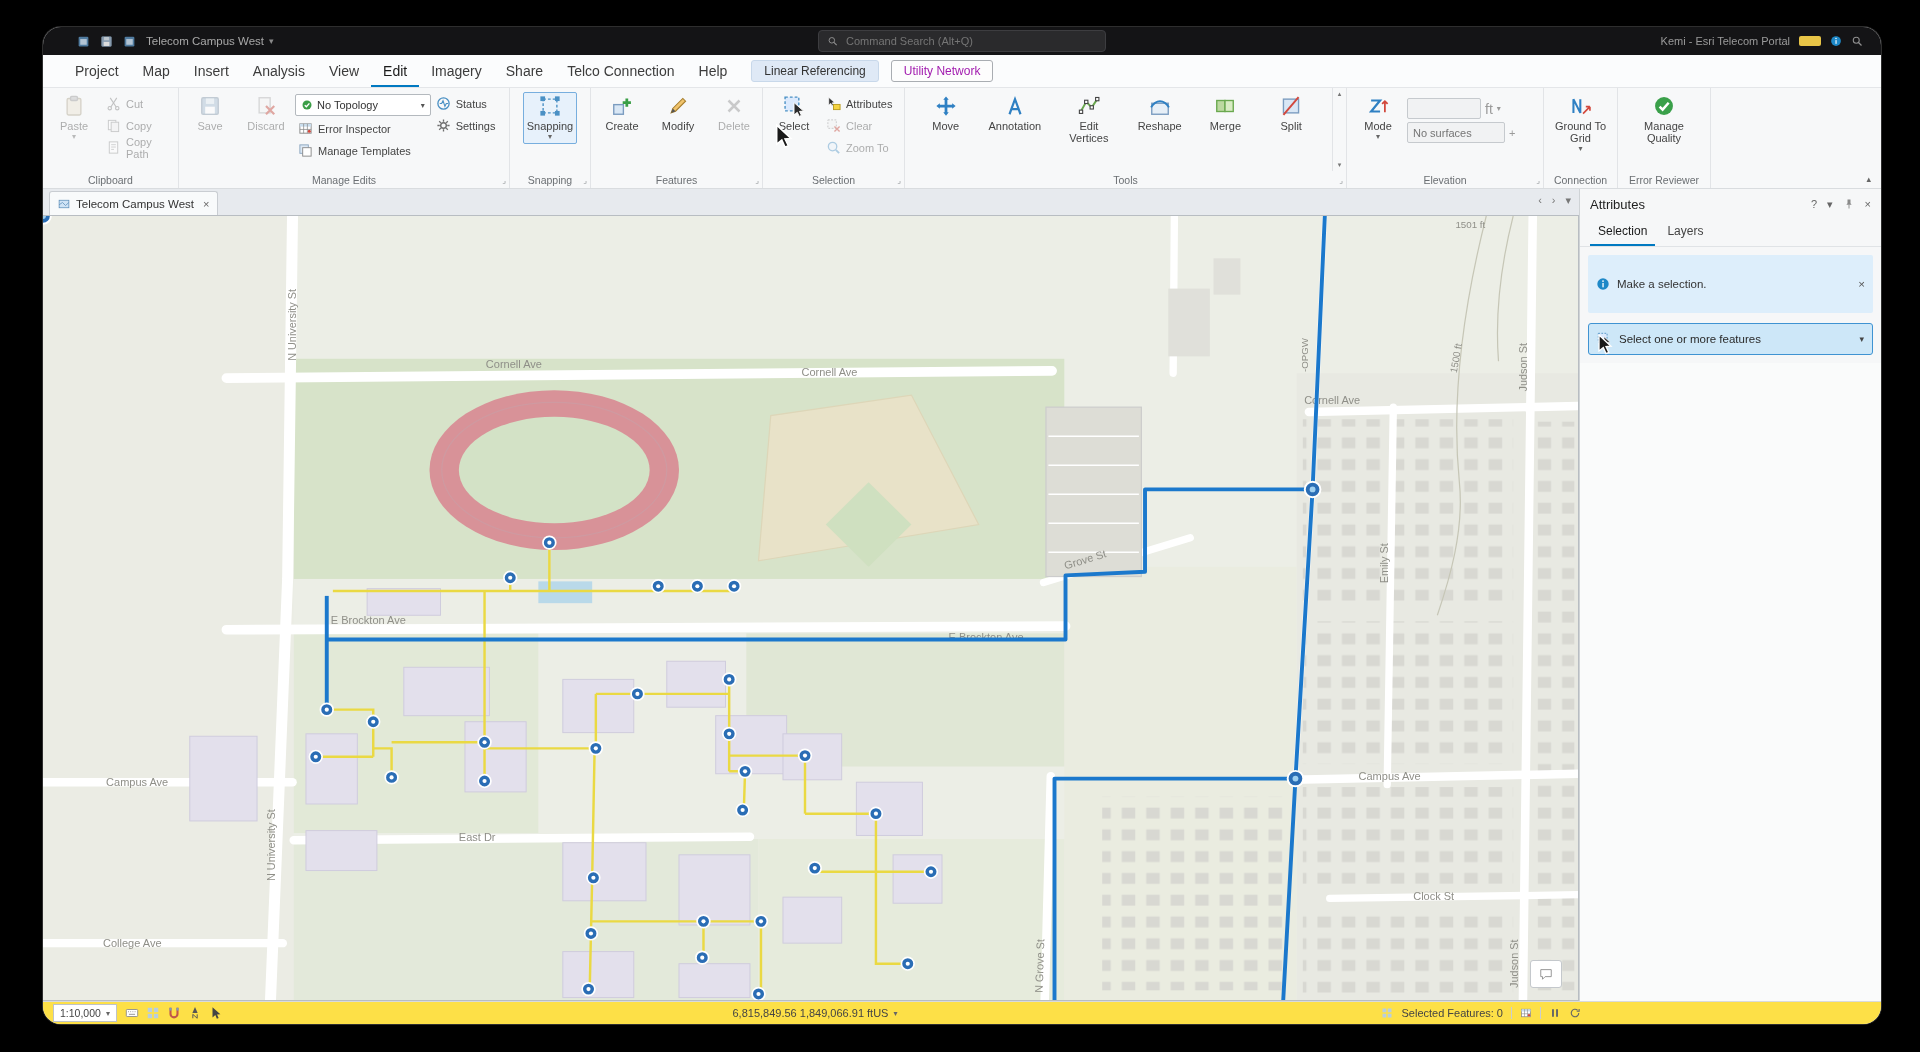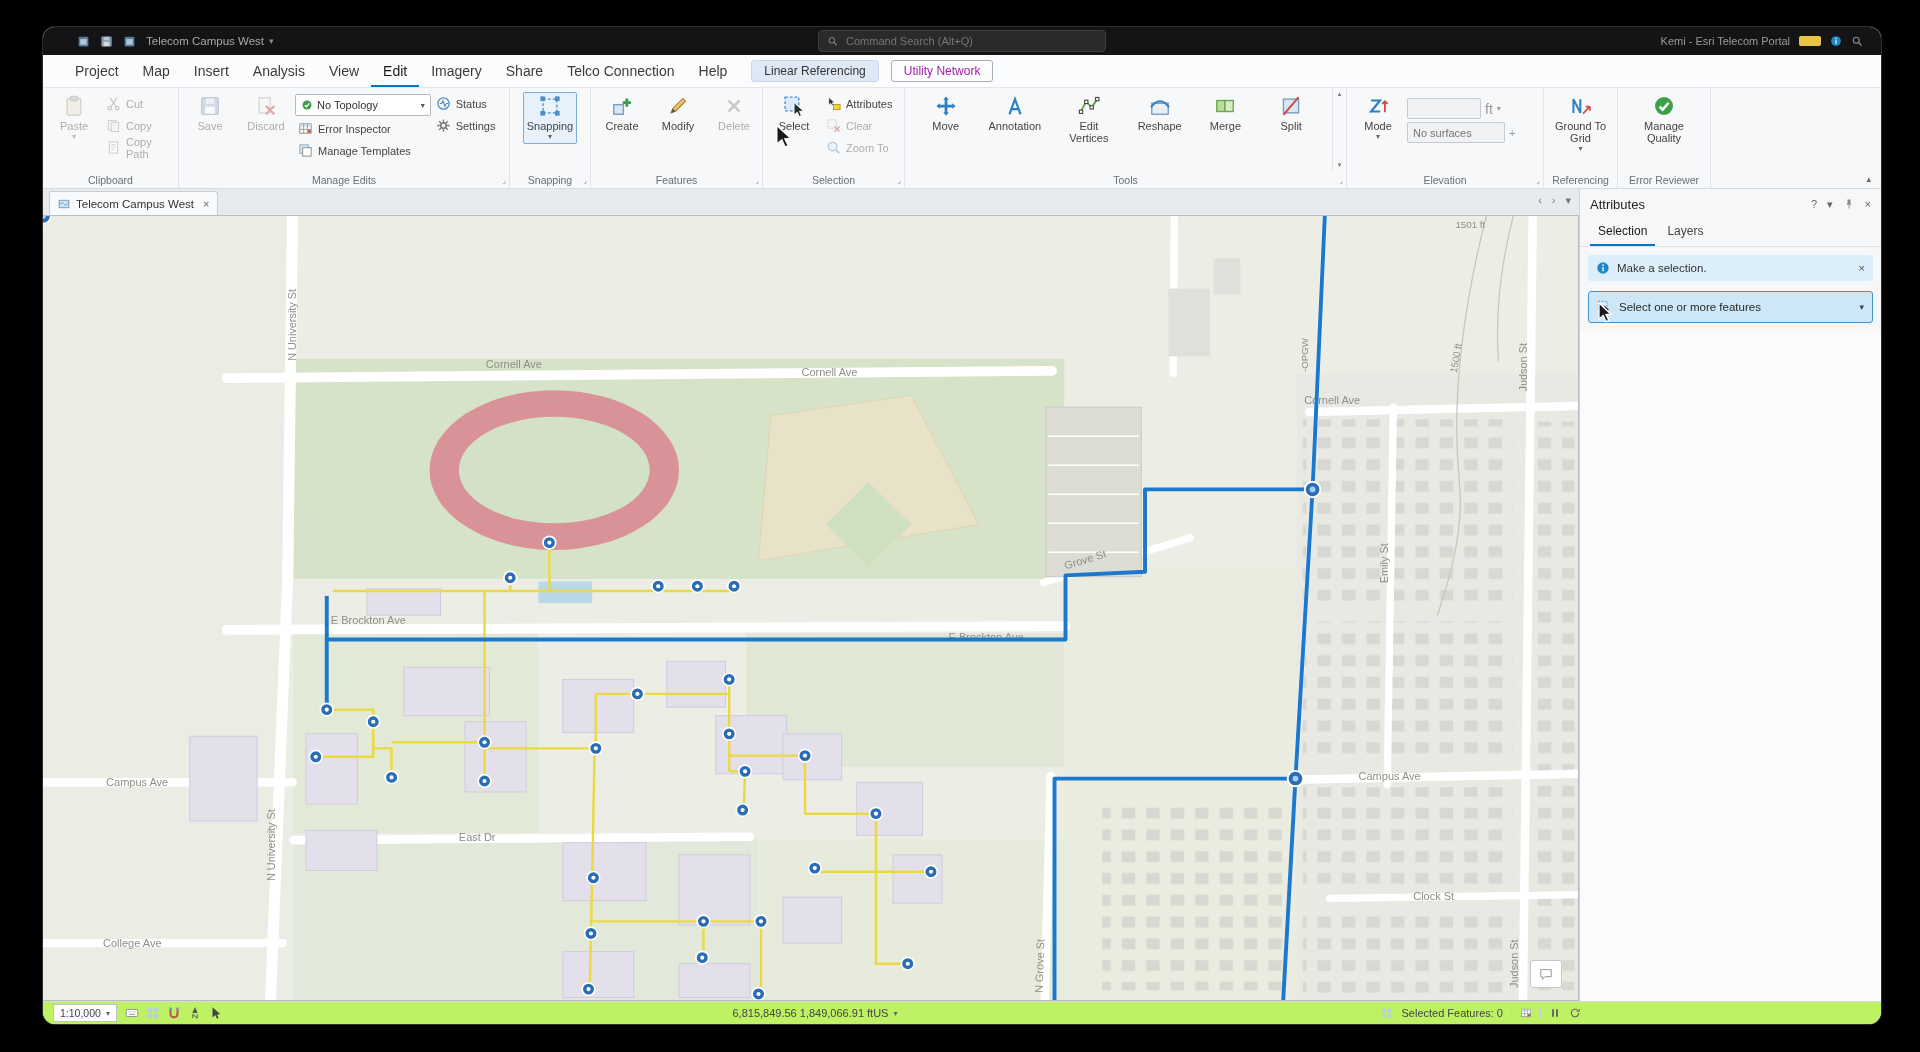"Telecom Campus West" .app { border-radius: 12px -> 18px }
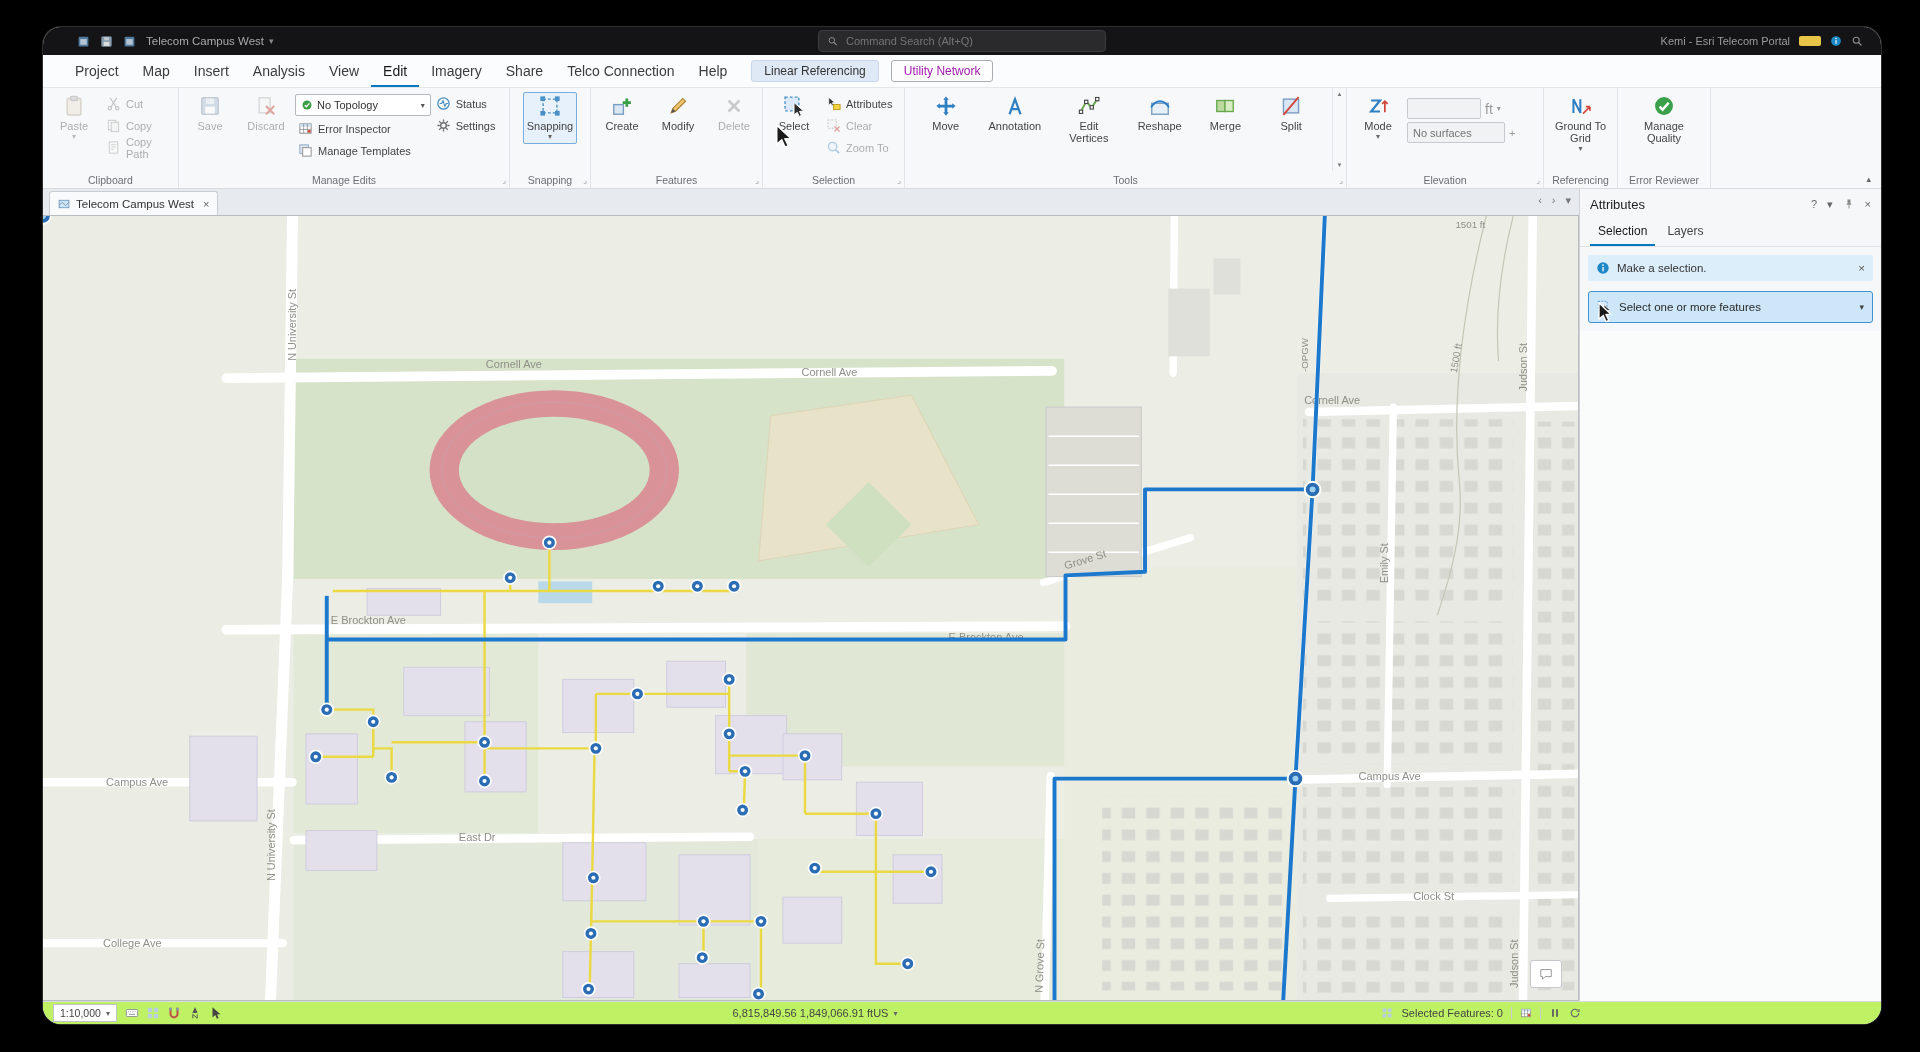"Referencing" span { text: Referencing -> Connection }
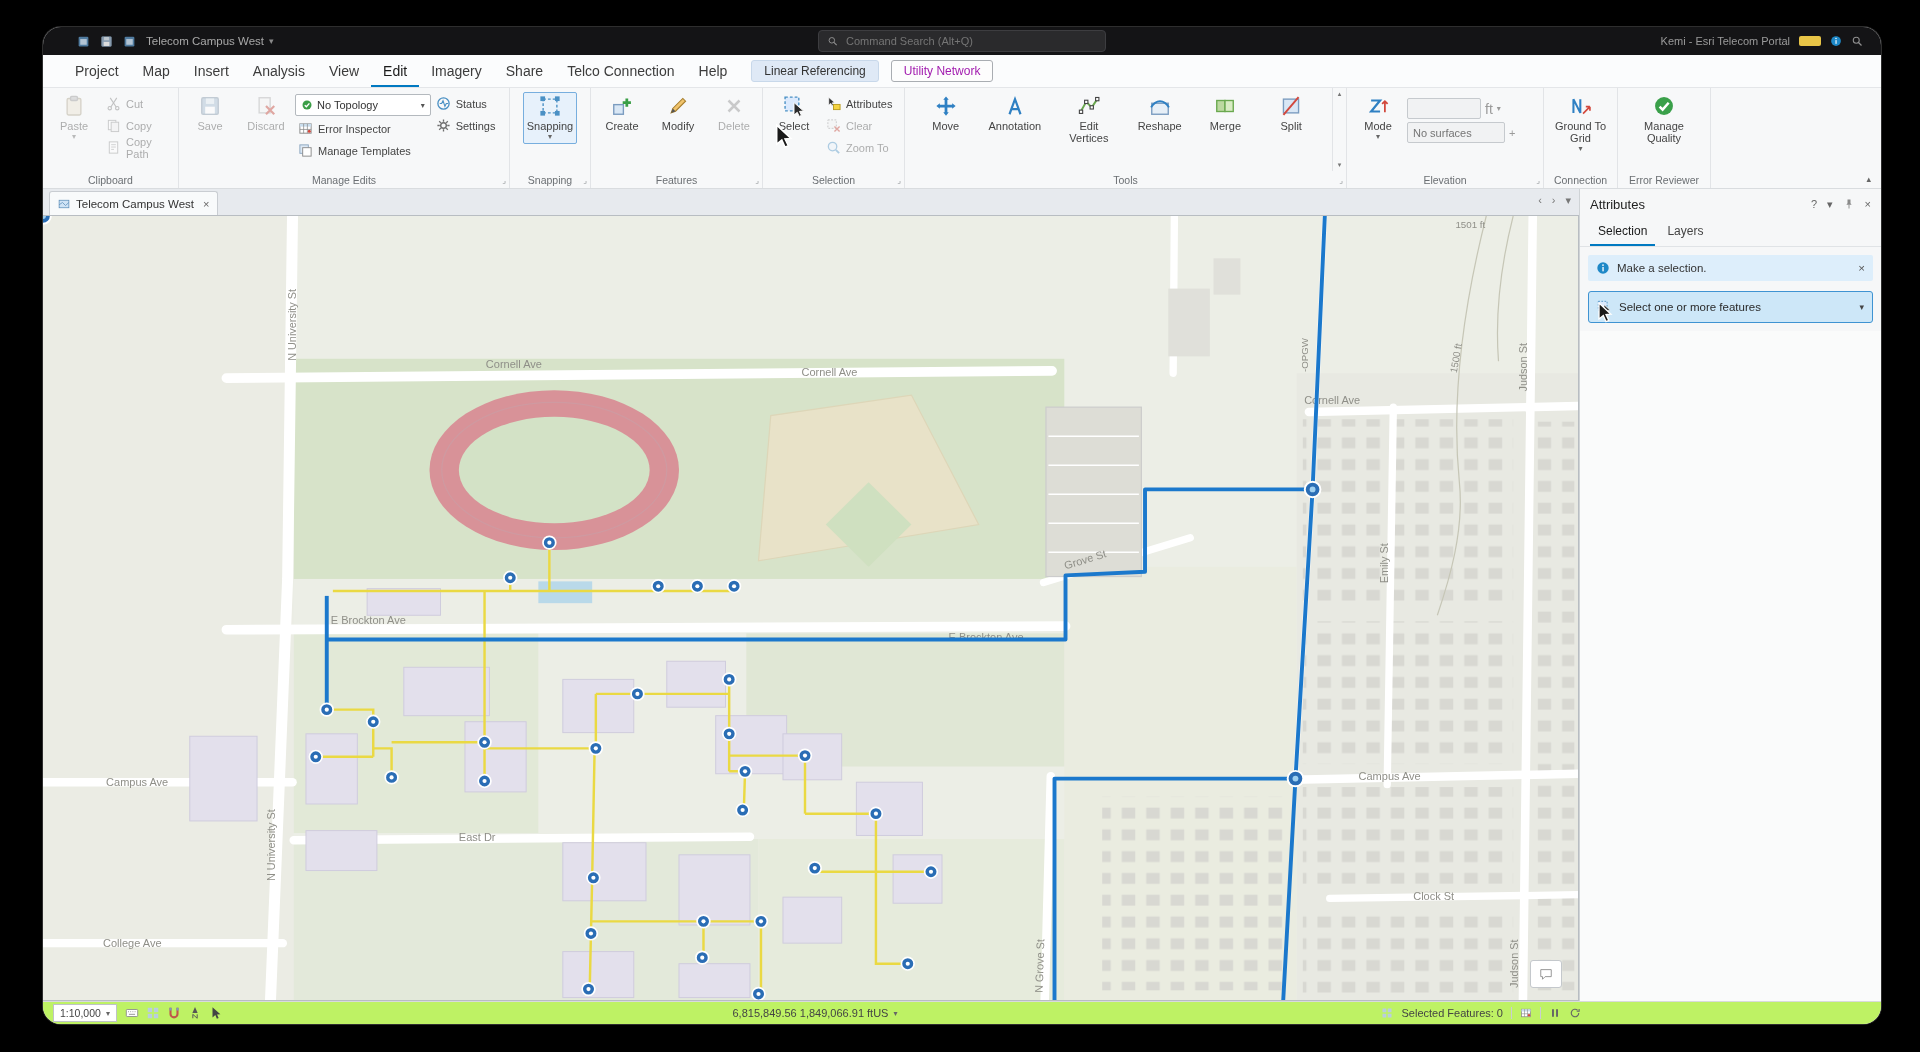"Make a selection." .ap-info { padding: 0 8px -> 16px 8px }
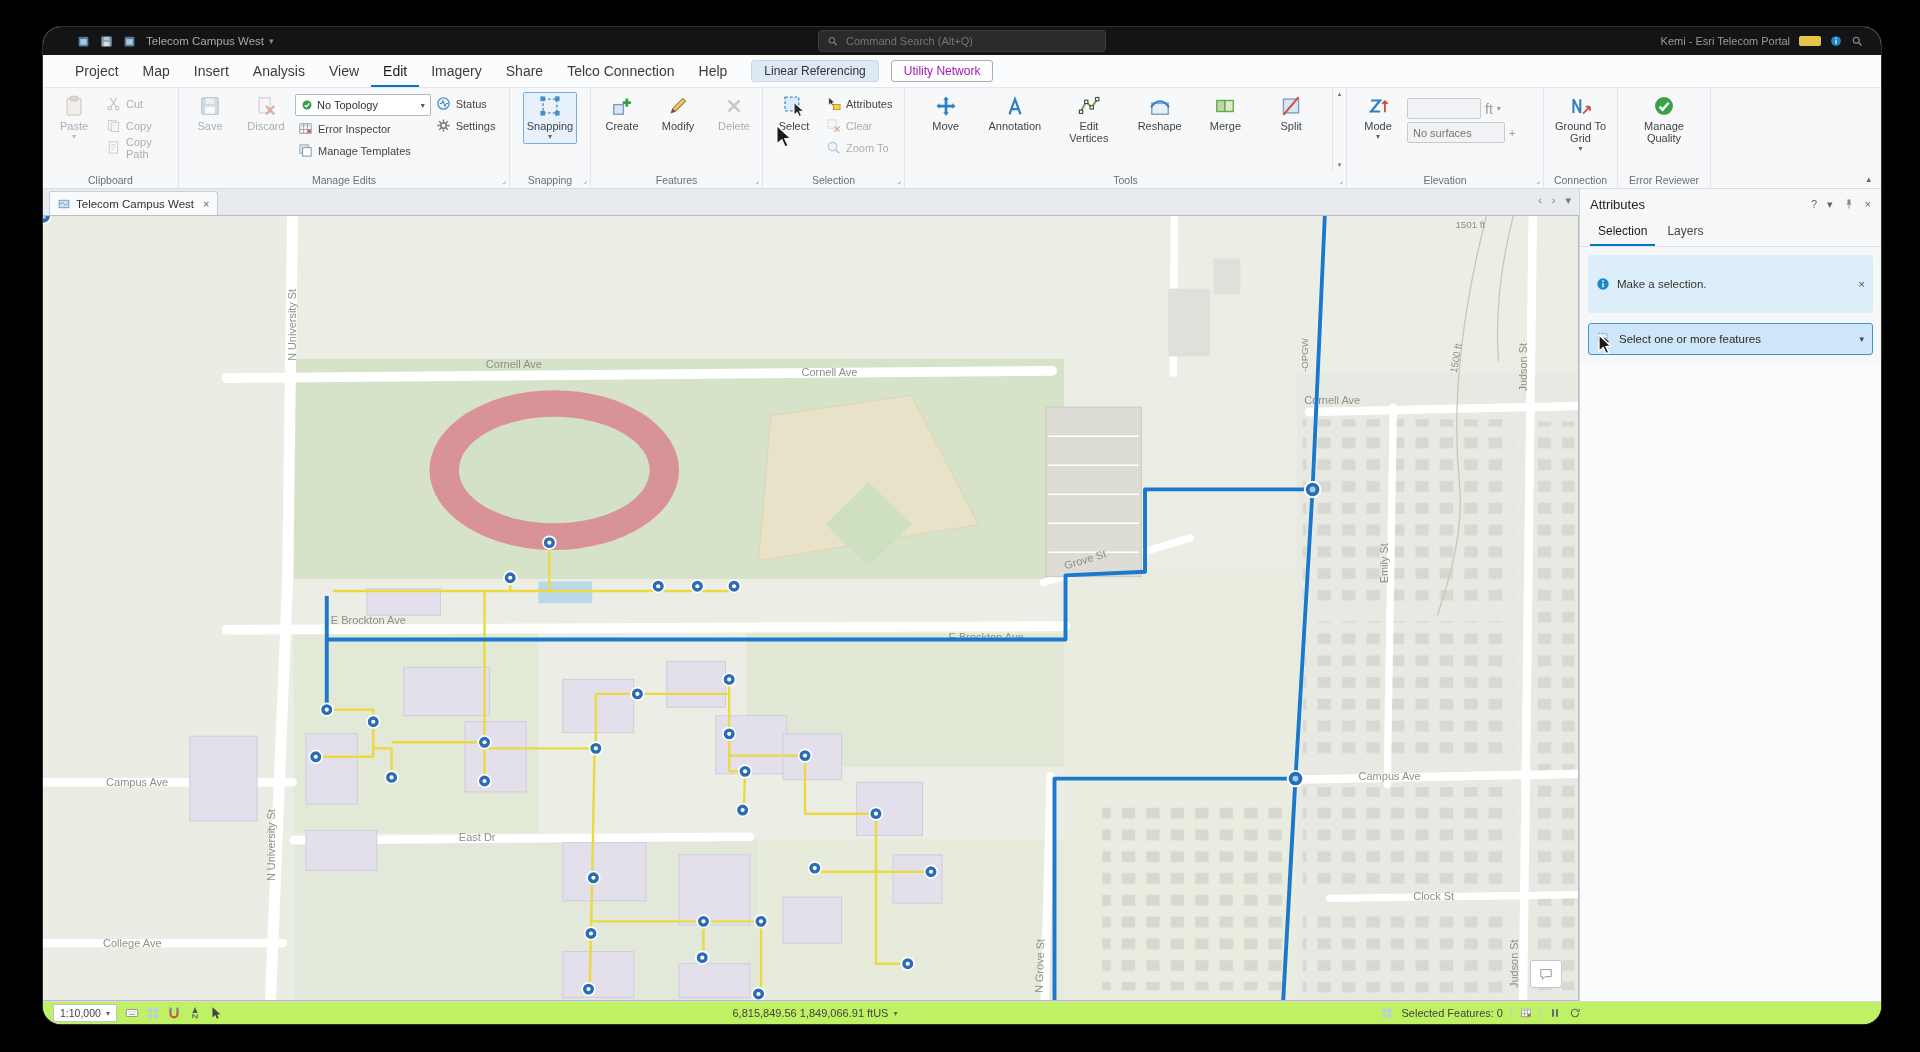"1:10,000" .statusbar { background: #bef264 -> #fde047 }
